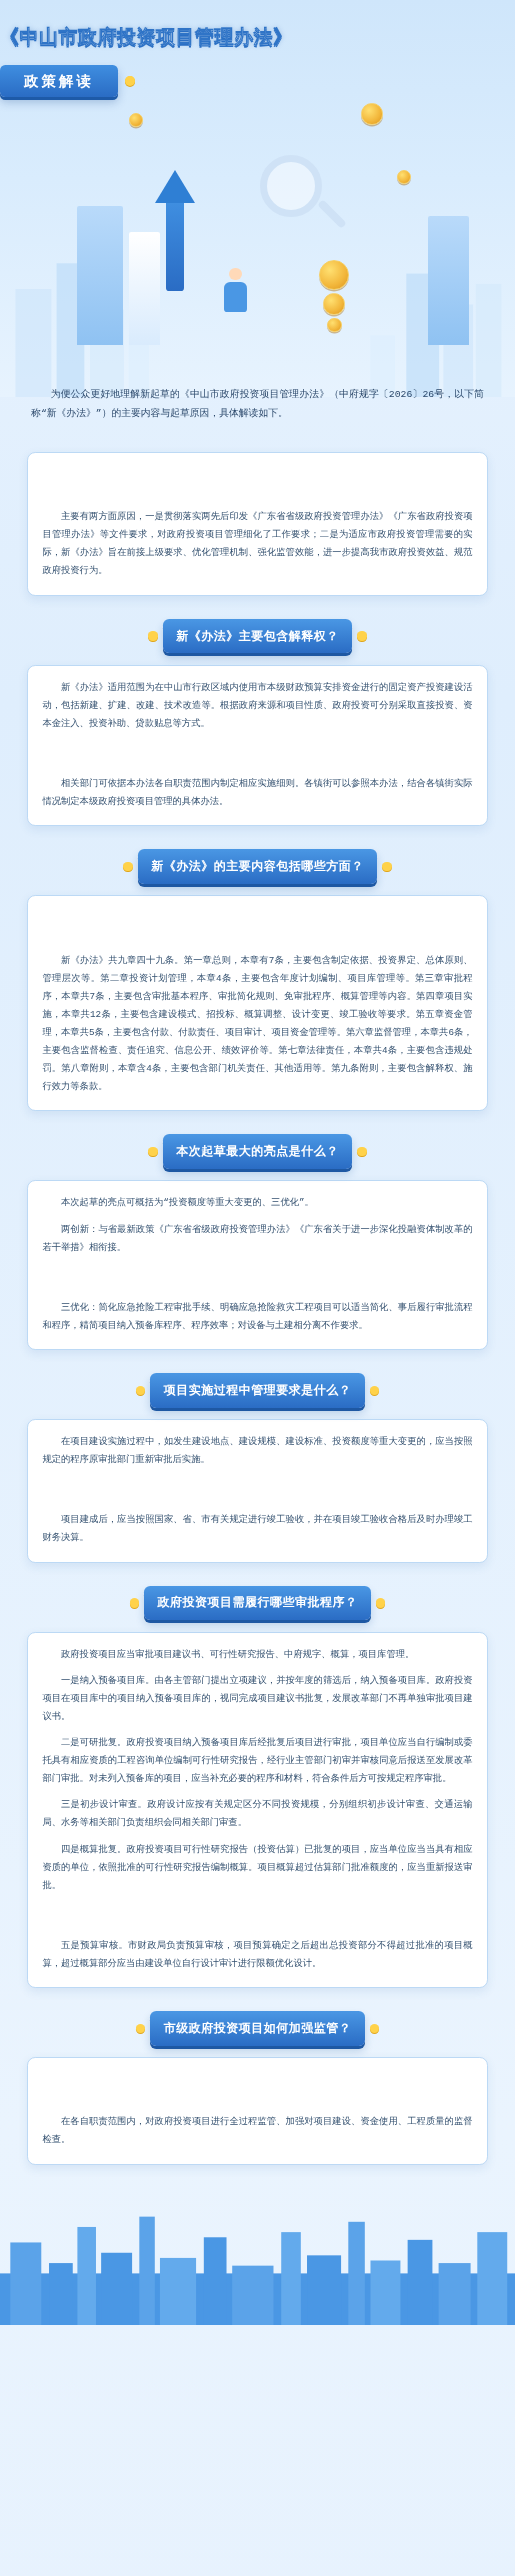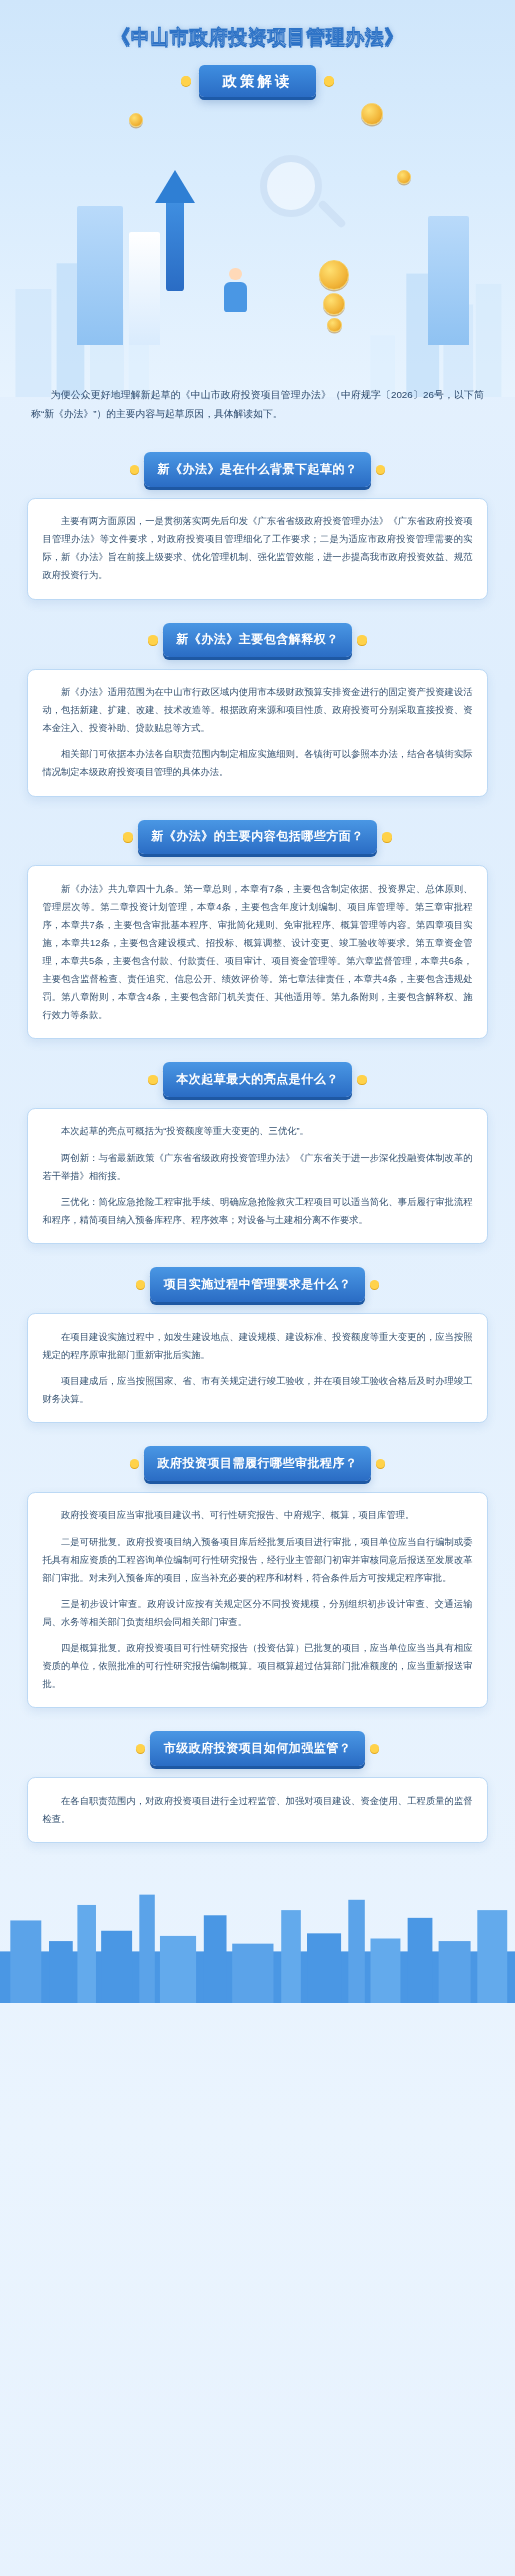"《中山市政府投资项目管理办法》 政策解读" .hero-title-wrap { text-align: center -> none }
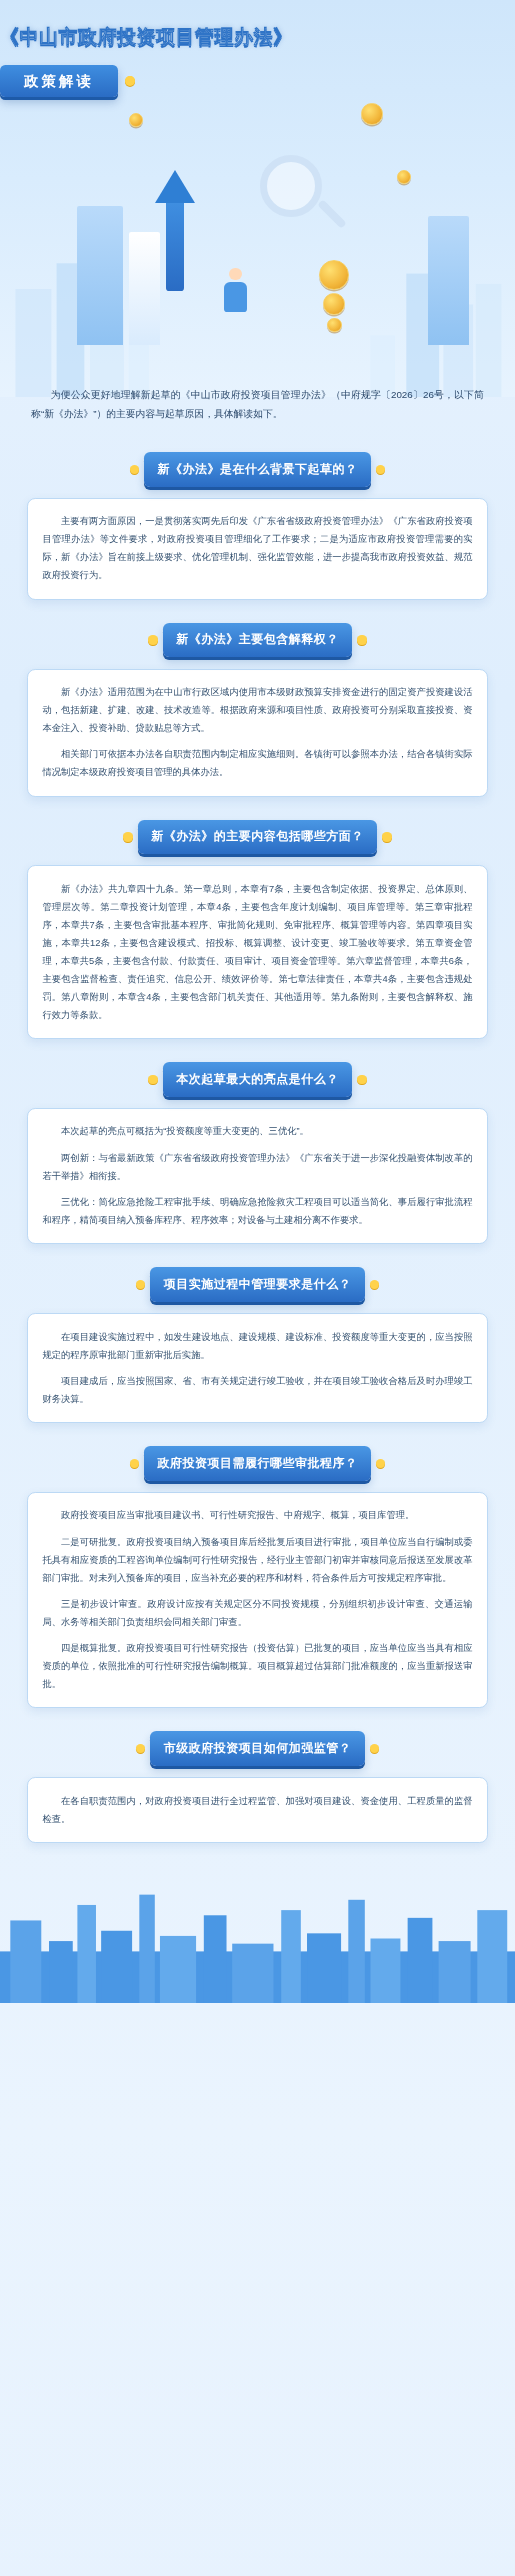"为便公众更好地理解新起草的《中山市政府投资项目管理办法》（中府规字〔2026〕2" .content { font-family: none -> Liberation Mono, monospace }
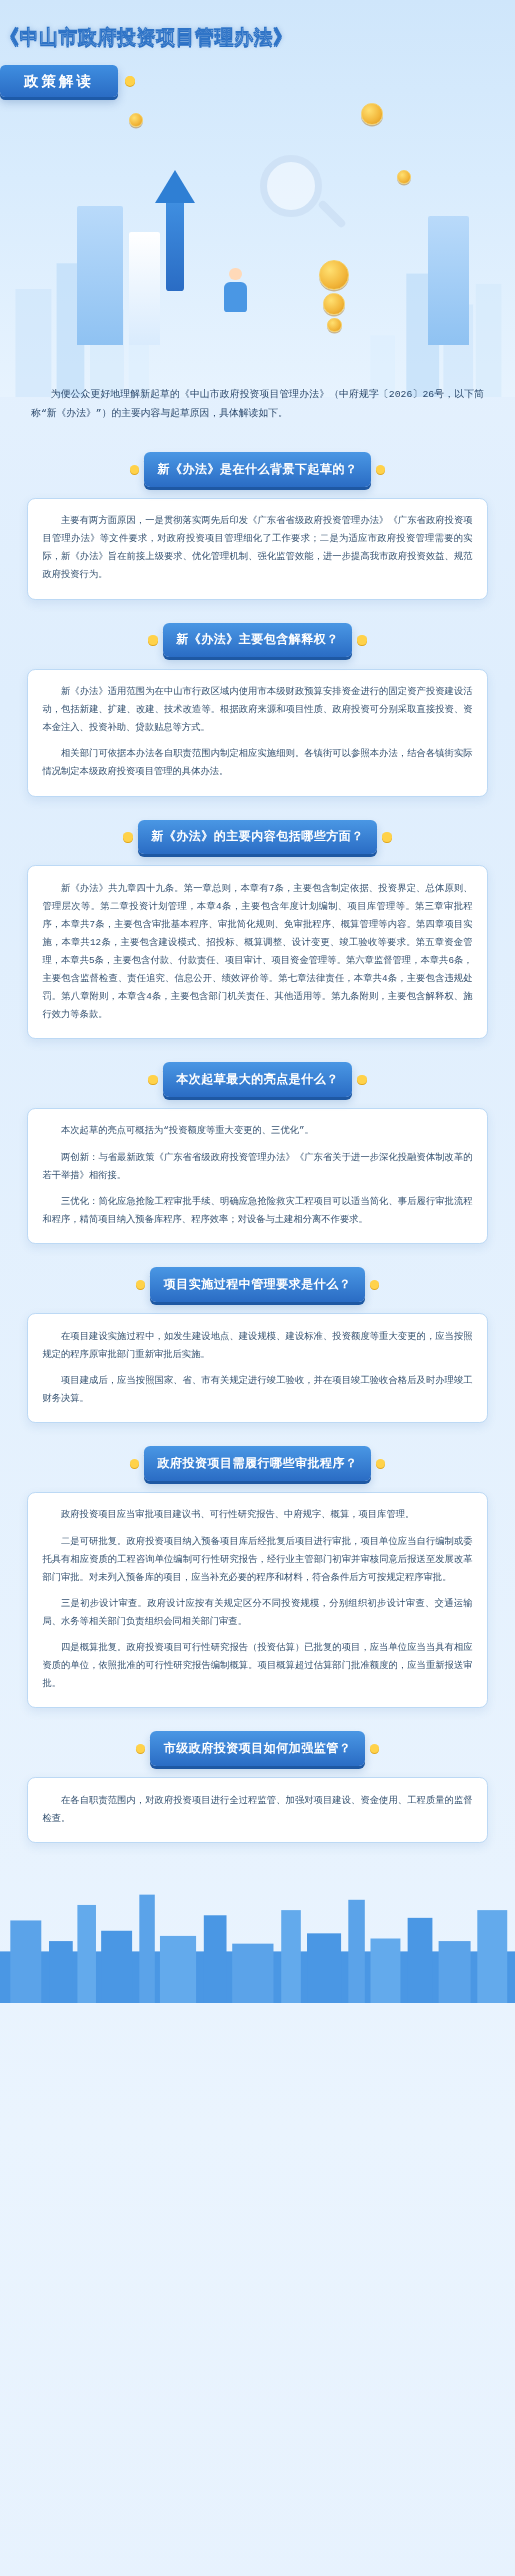"新《办法》是在什么背景下起草的？" div { html: <div> <div> <span></span> <span>新《办法》是在什么背景下起草的？</span> <span></span> </div> </div> -> none }
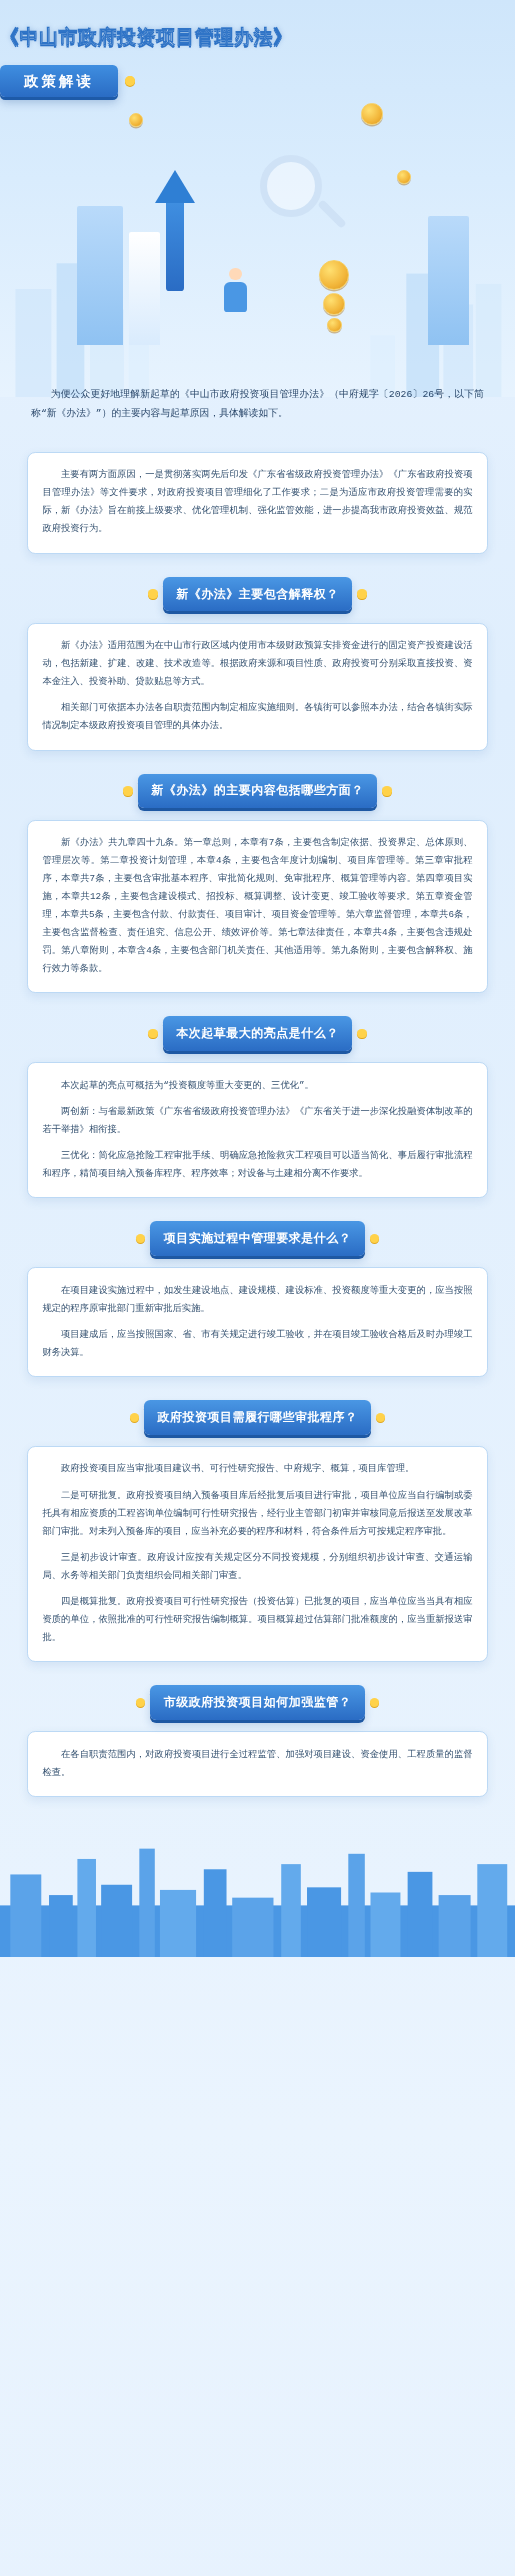"主要有两方面原因，一是贯彻落实两先后印发《广东省省级政府投资管理办法》《广东省政" .card p:last-child { margin-top: none -> 42px }
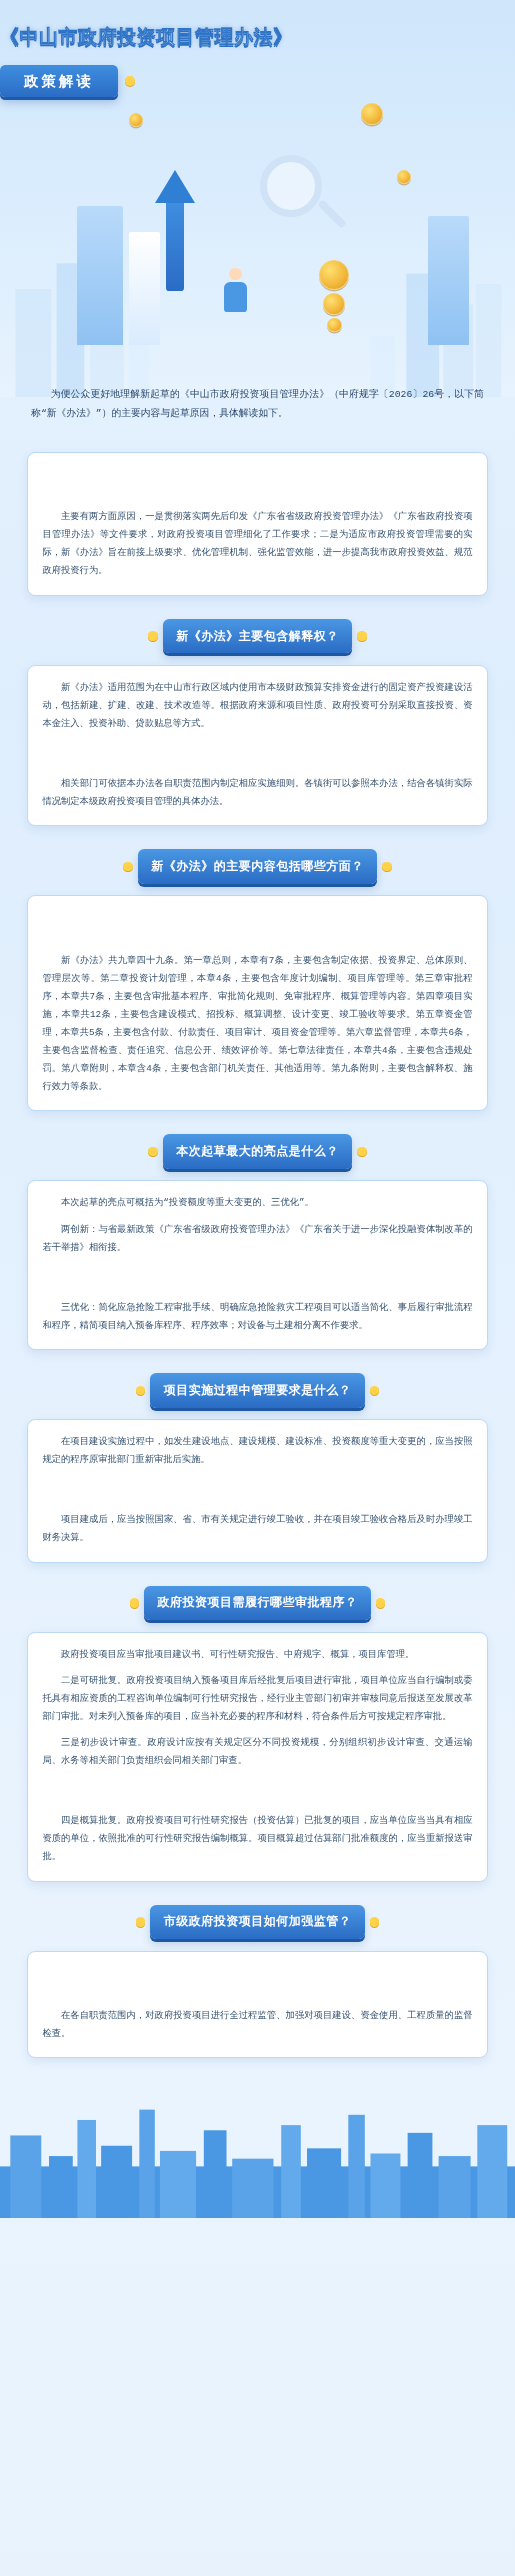"一是纳入预备项目库。由各主管部门提出立项建议，并按年度的筛选后，纳入预备项目库。" p { html: none -> <p>一是纳入预备项目库。由各主管部门提出立项建议，并按年度的筛选后，纳入预备项目库。政府投资项目在项目库中的项目纳入预备项目库的，视同完成项目建议书批复，发展改革部门不再单独审批项目建议书。</p> }
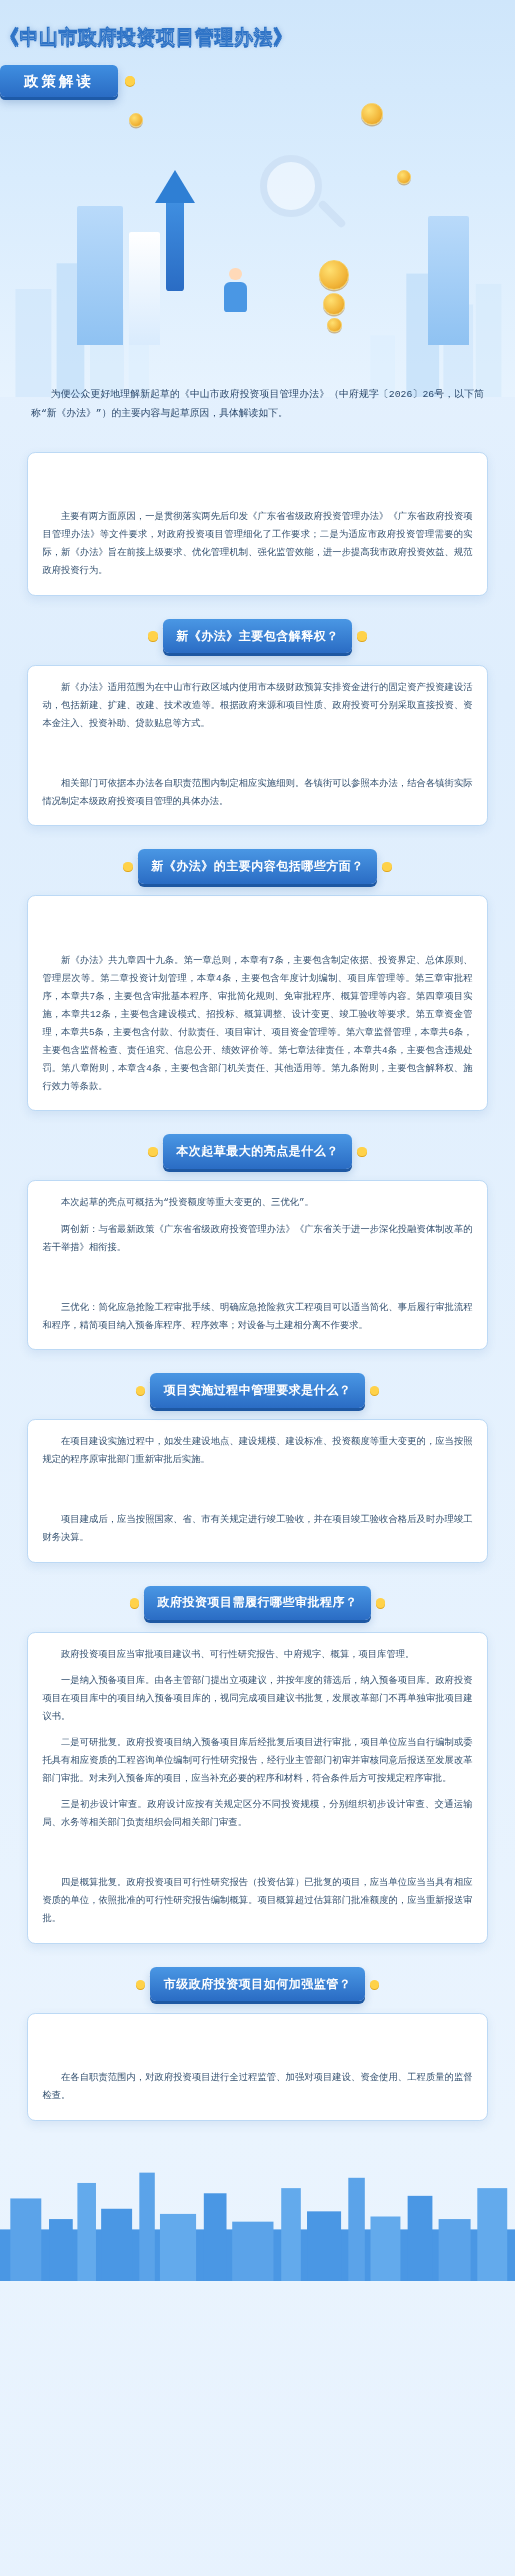"五是预算审核。市财政局负责预算审核，项目预算确定之后超出总投资部分不得超过批准的" p { html: none -> <p>五是预算审核。市财政局负责预算审核，项目预算确定之后超出总投资部分不得超过批准的项目概算，超过概算部分应当由建设单位自行设计审计进行限额优化设计。</p> }
